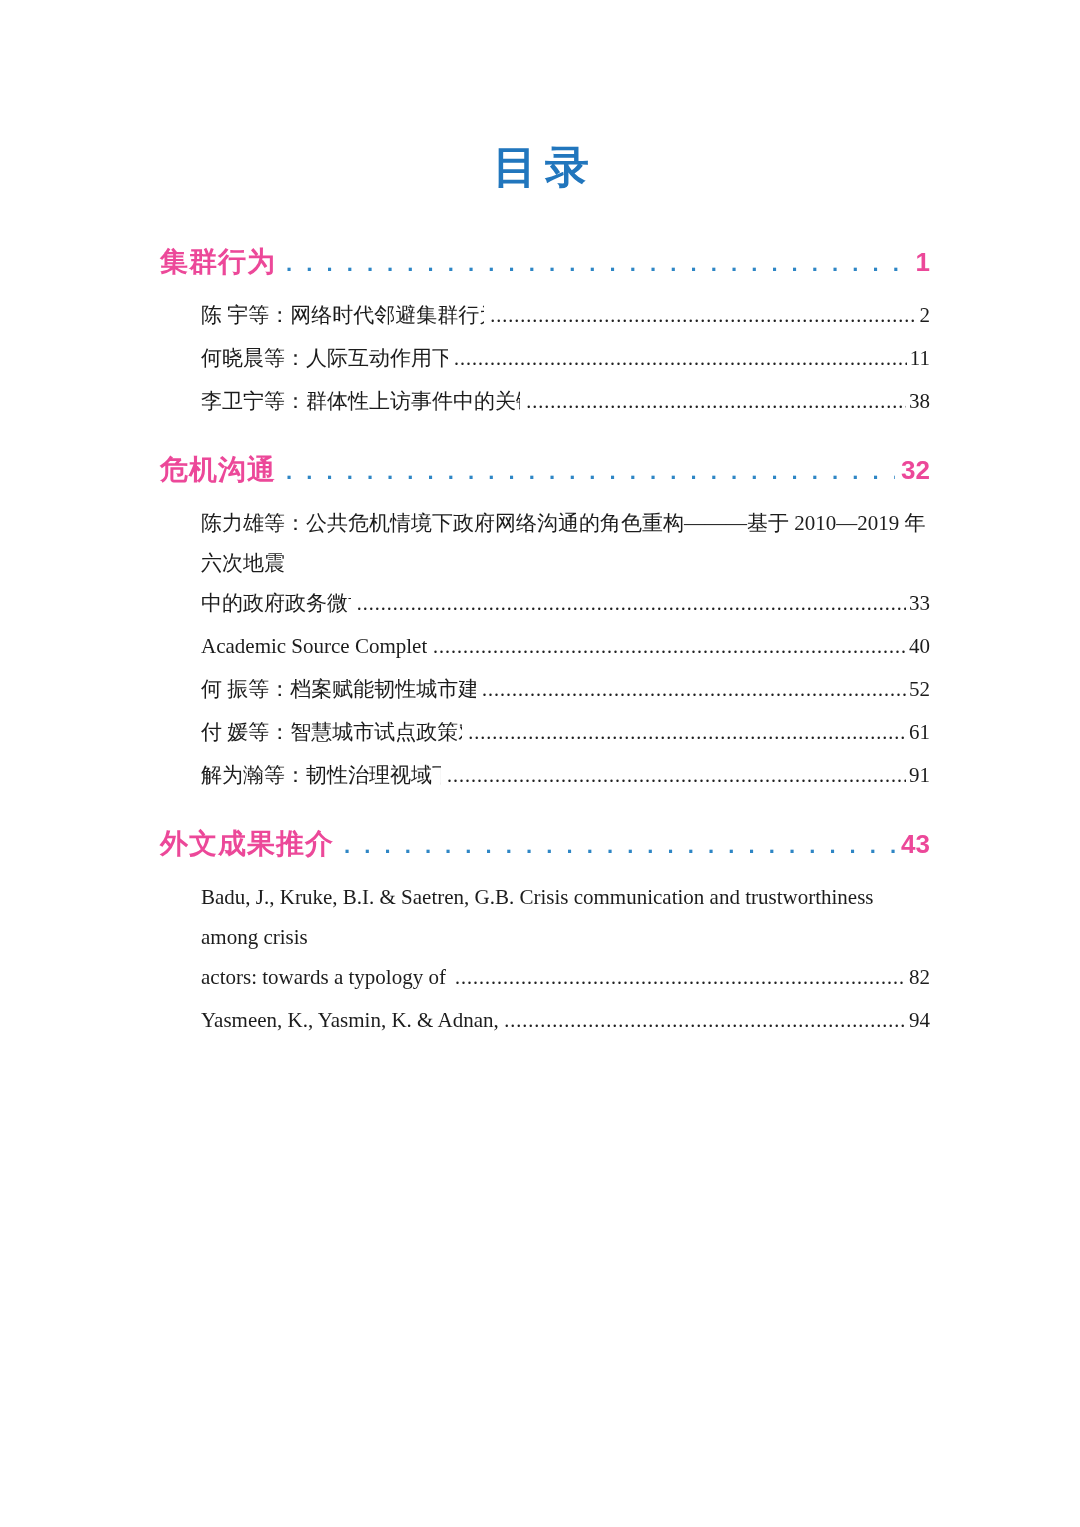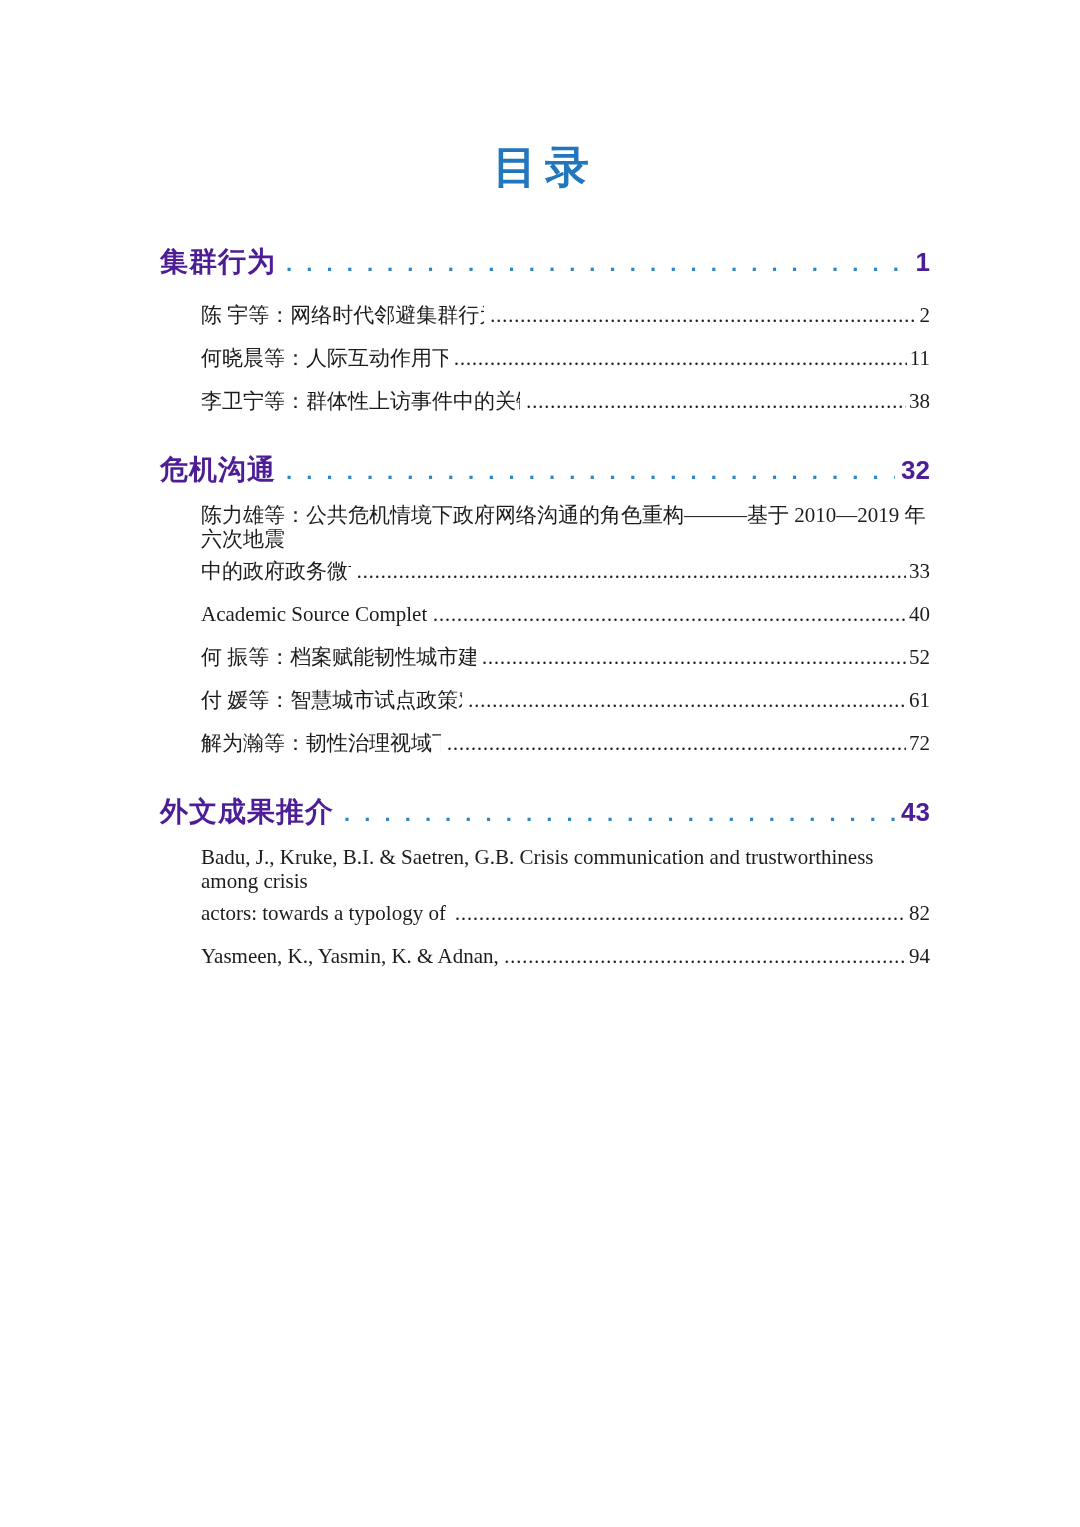"集群行为" .section { color: #4c1d95 -> #ec4899 }
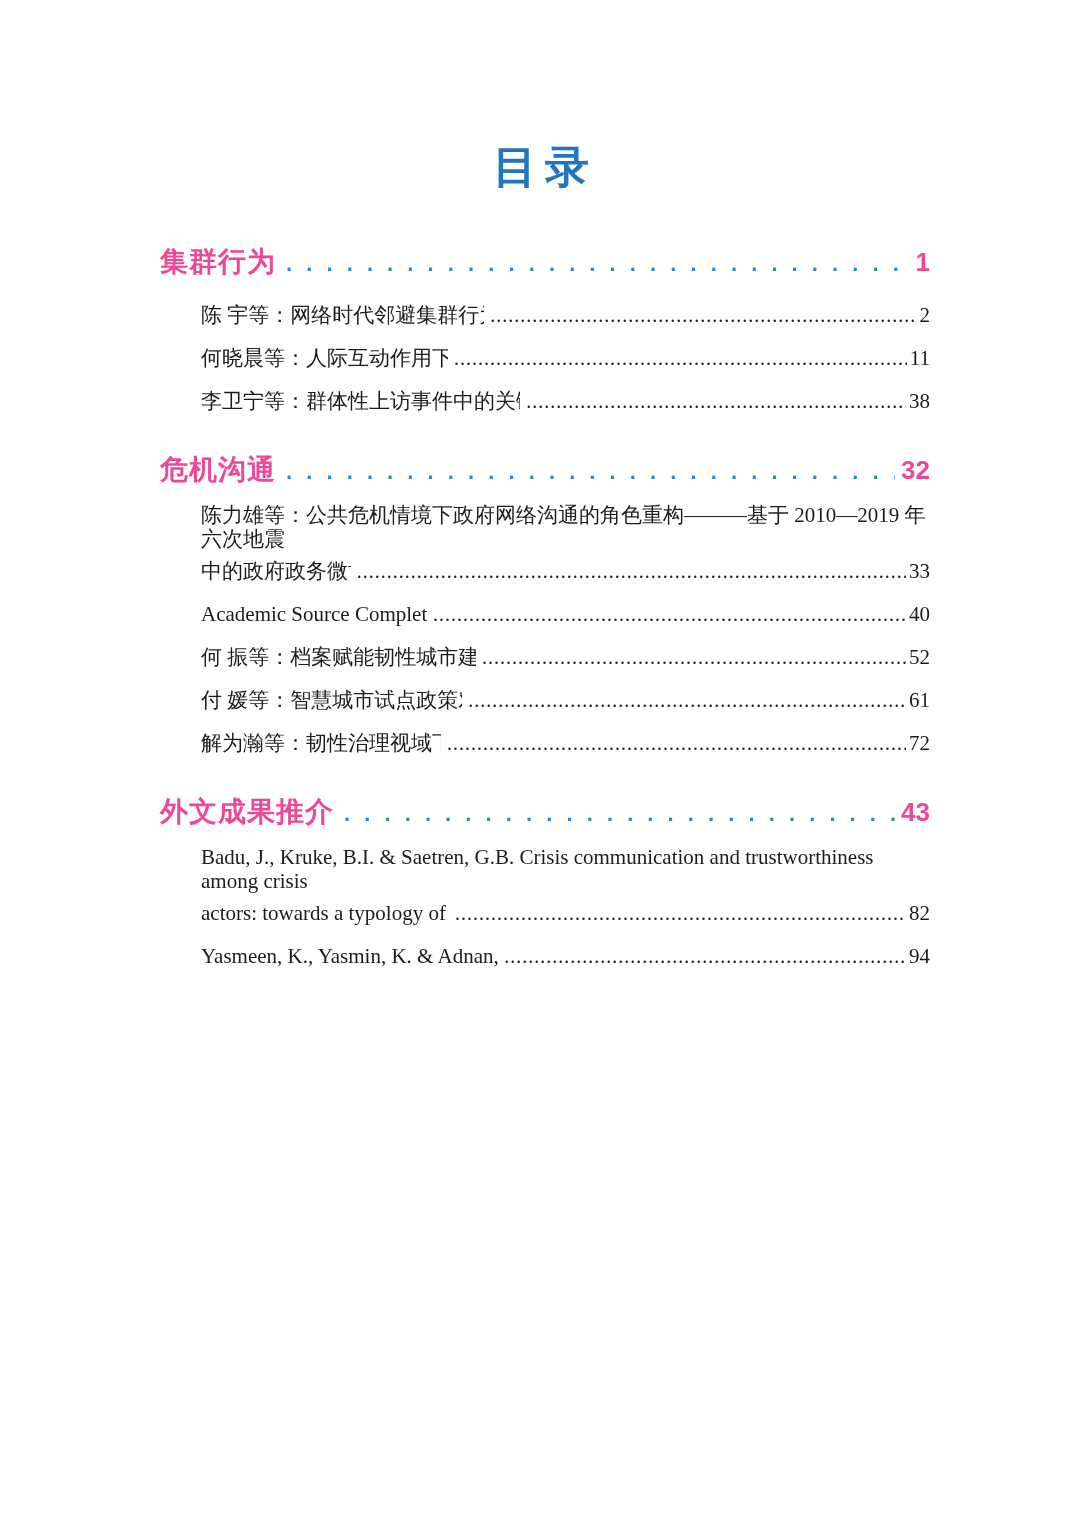"陈力雄等：公共危机情境下政府网络沟通的角色重构———基于 2010—2019" .entry-pre { line-height: 24px -> 40px }
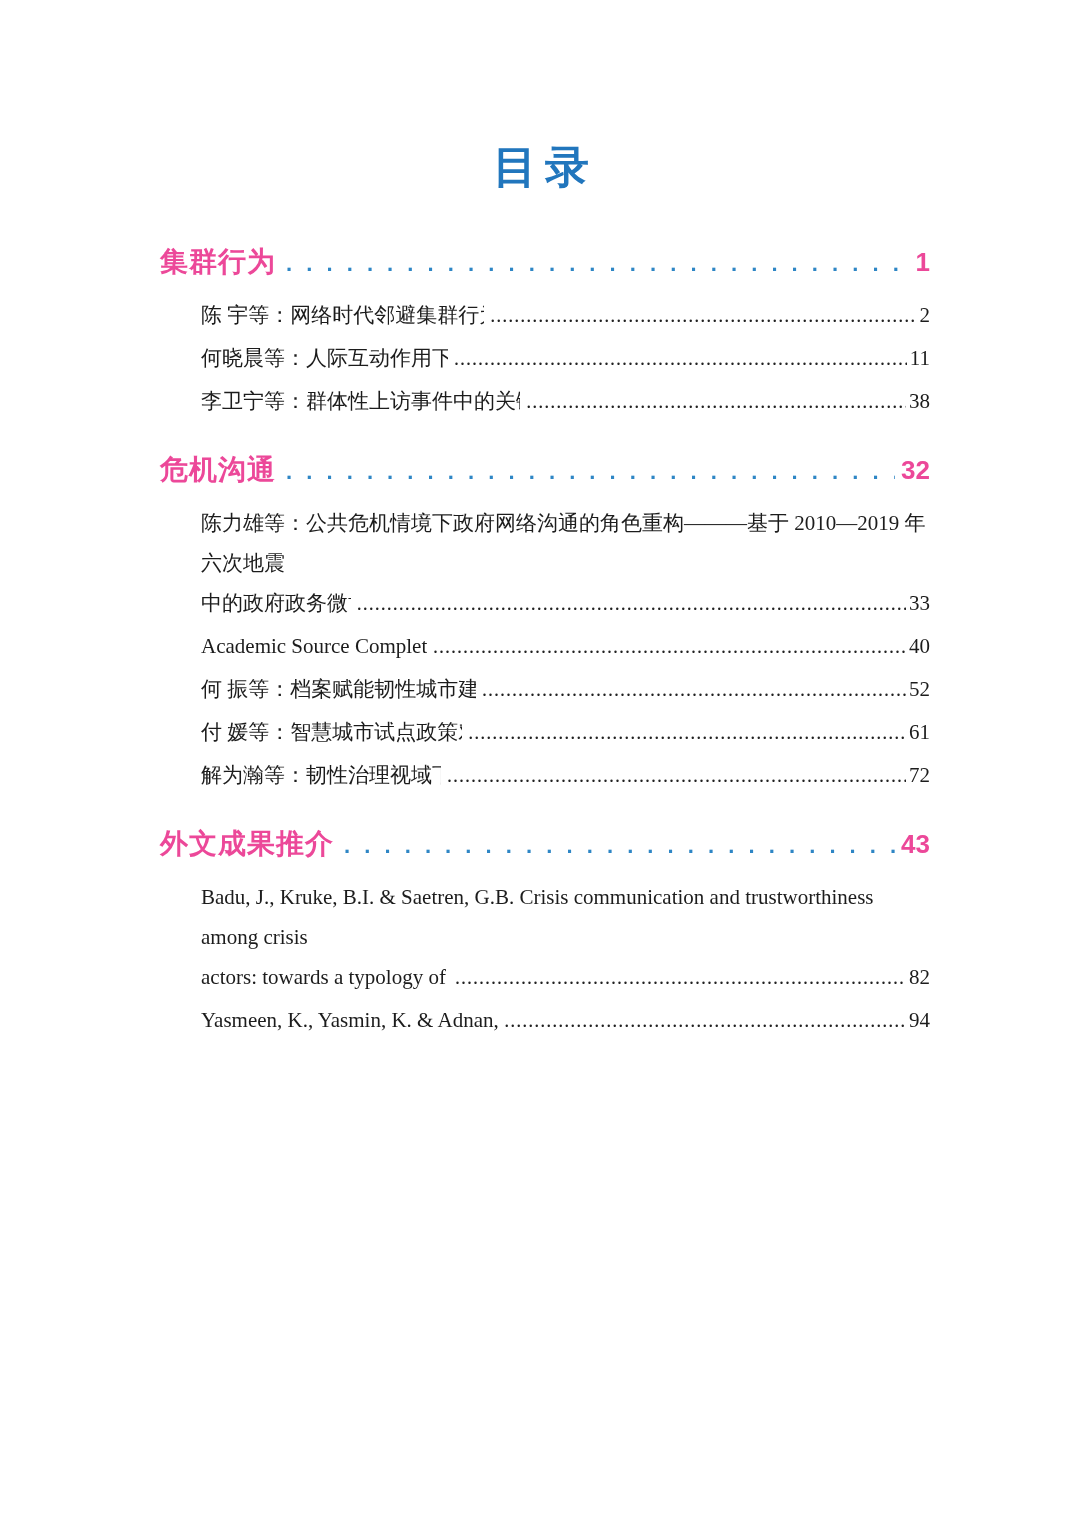"72" span.entry-page { text: 72 -> 91 }
